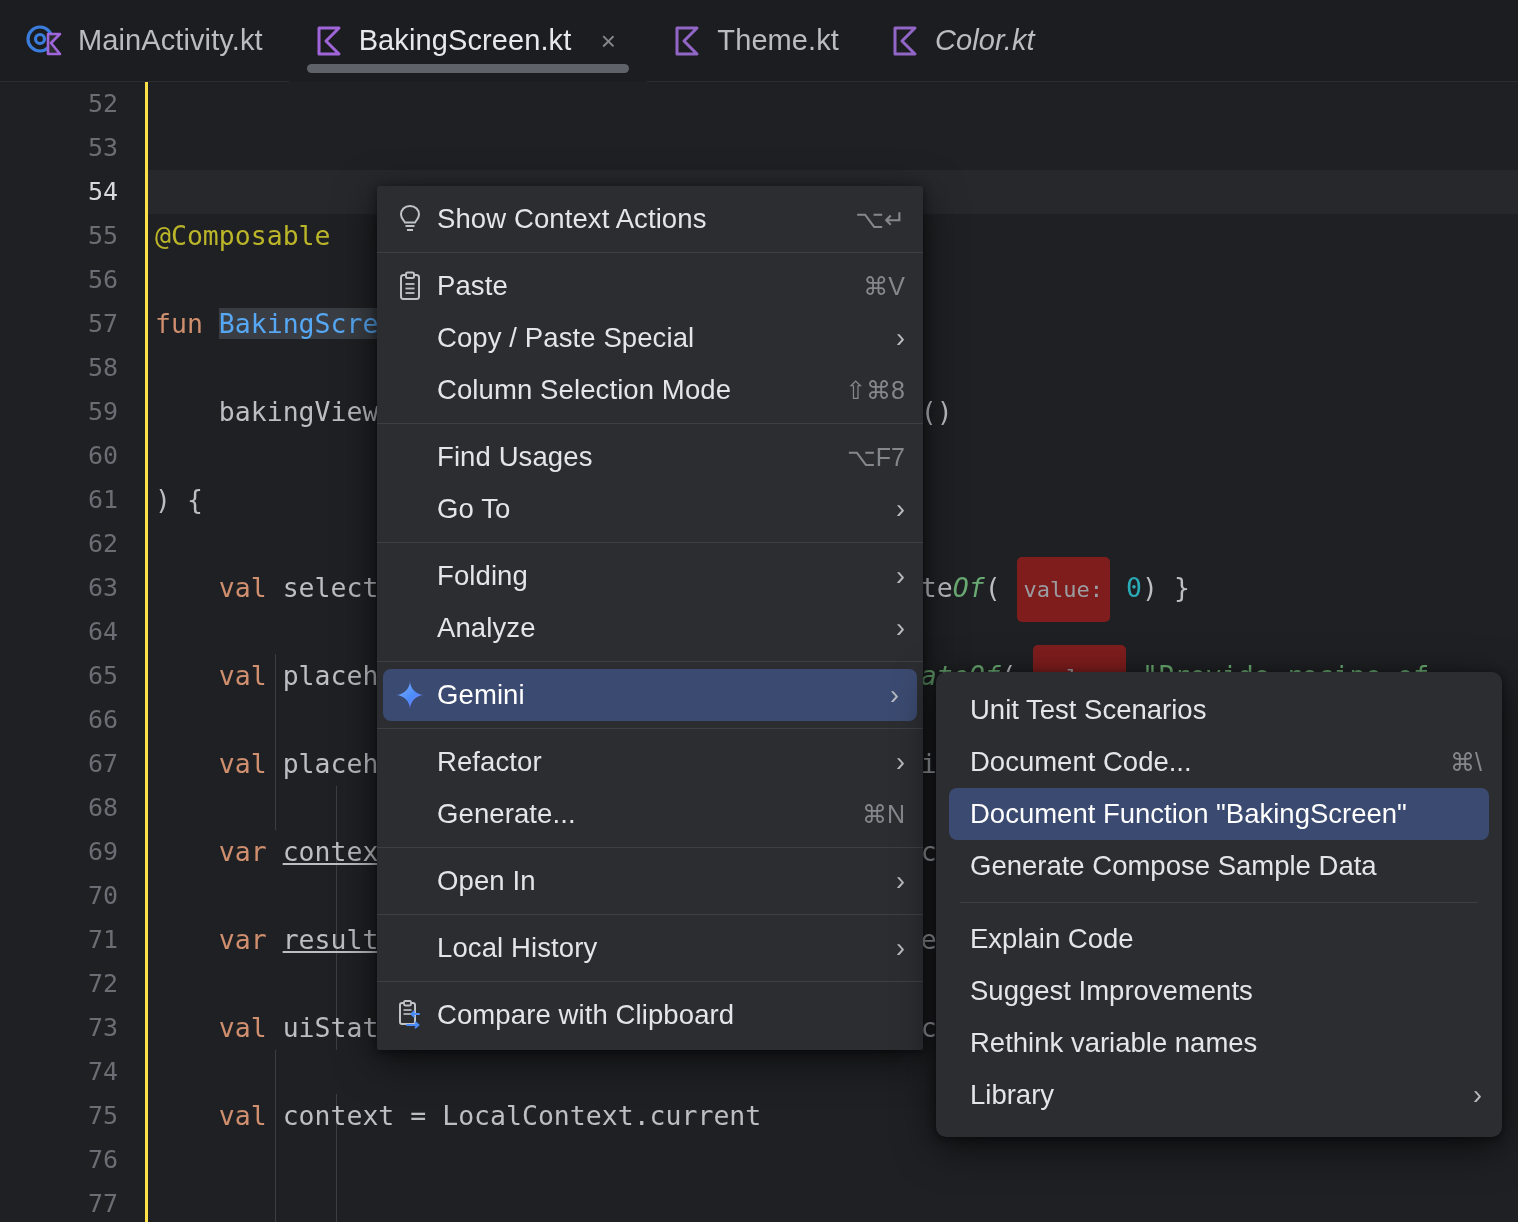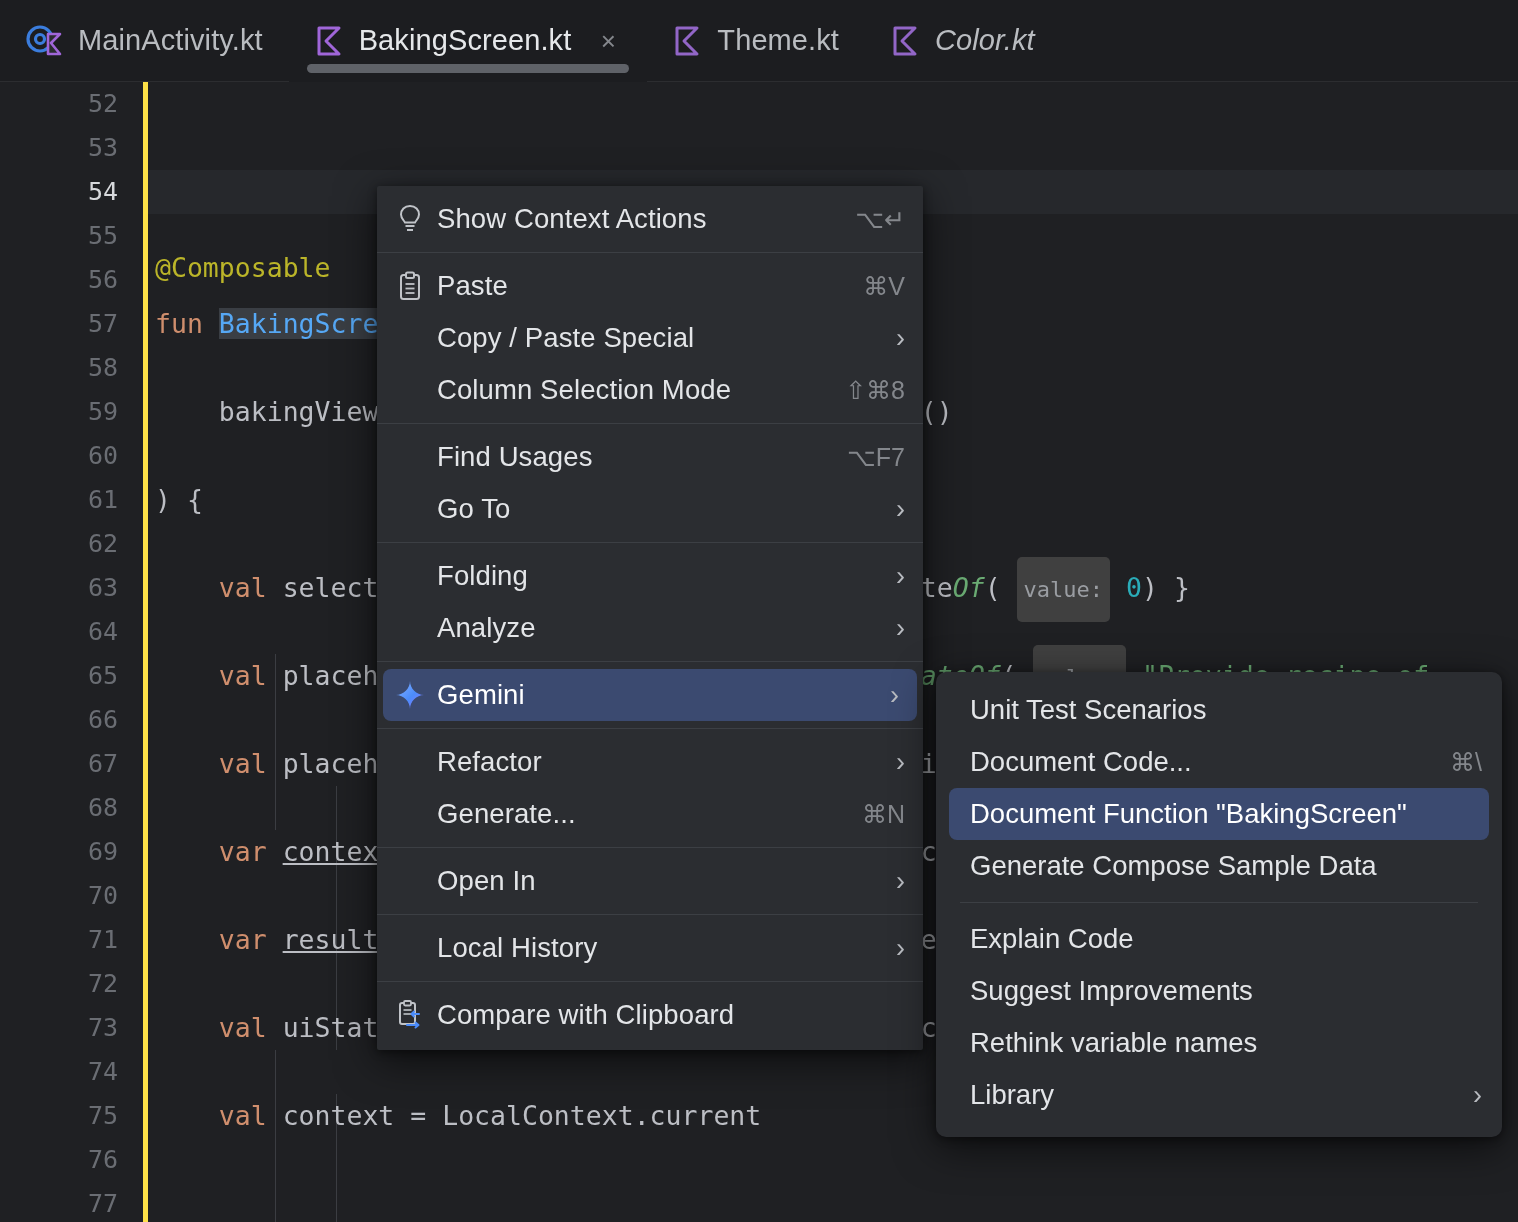"52" .gutter { border-right: 5px solid #fde047 -> 3px solid #fde047 }
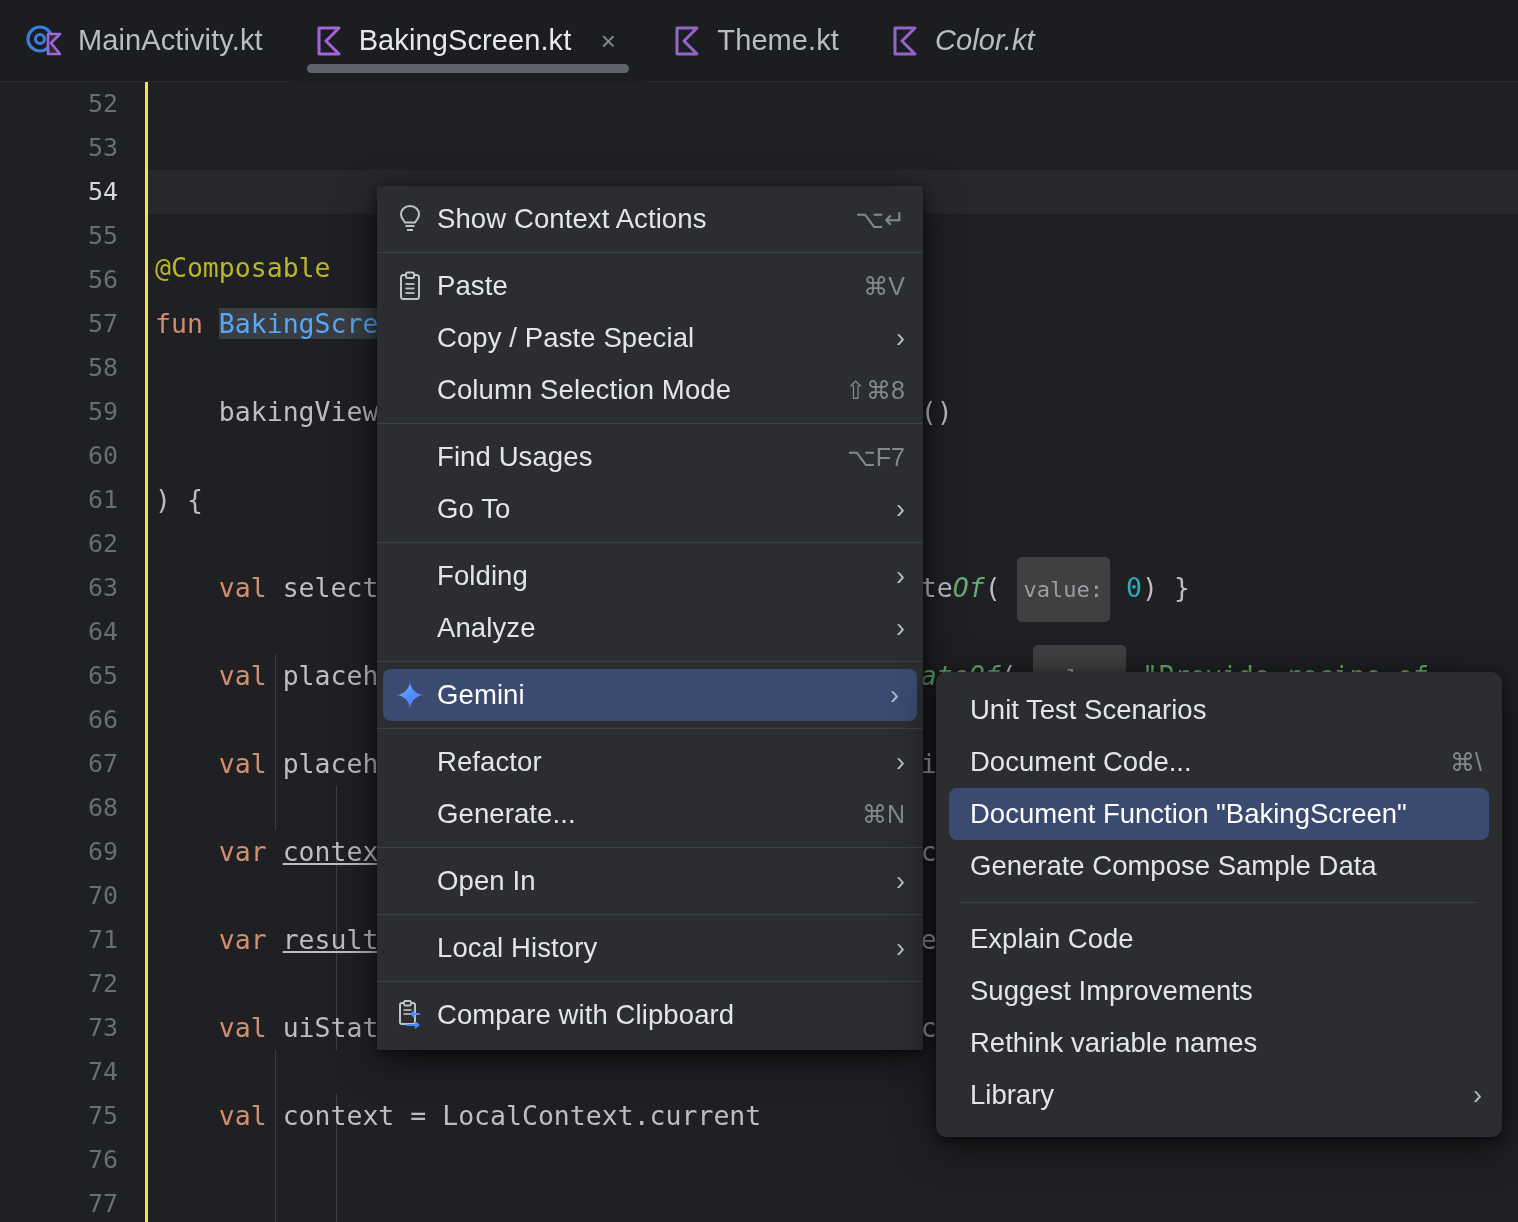"@Composable" .t-ann { margin-top: 32px -> none }
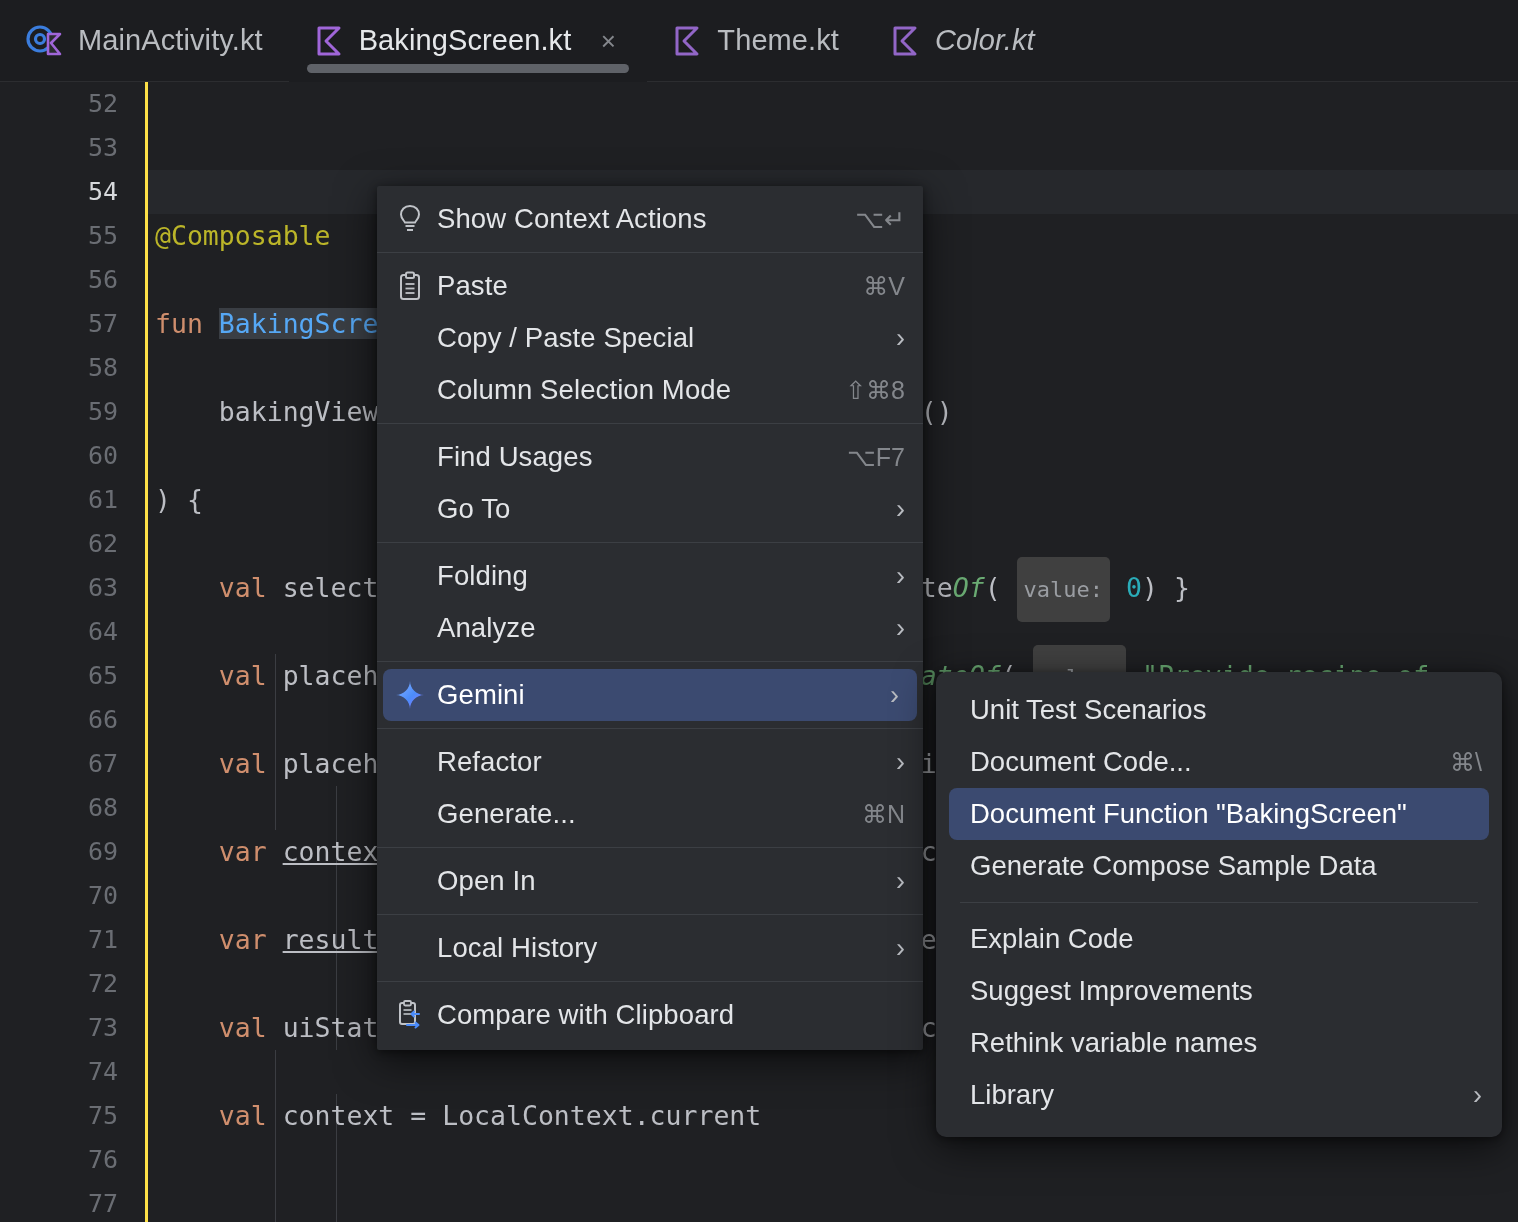"value:" .t-param { background: #404040 -> #7f1d1d }
